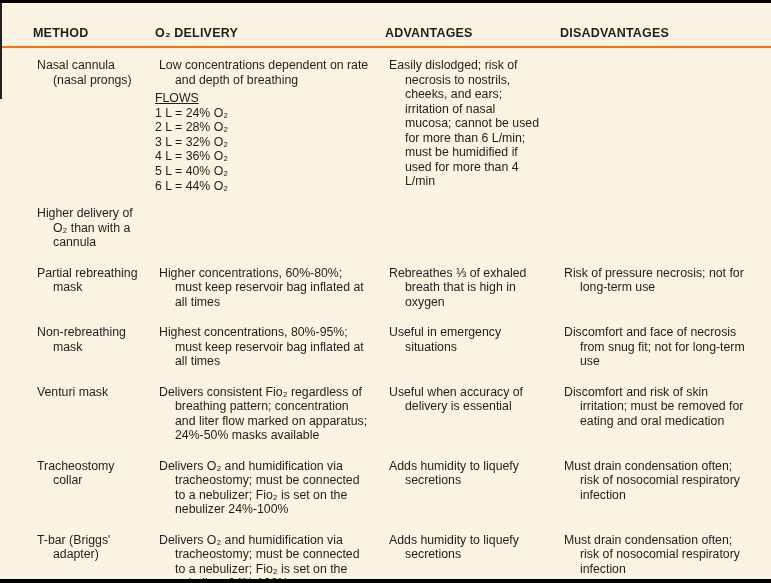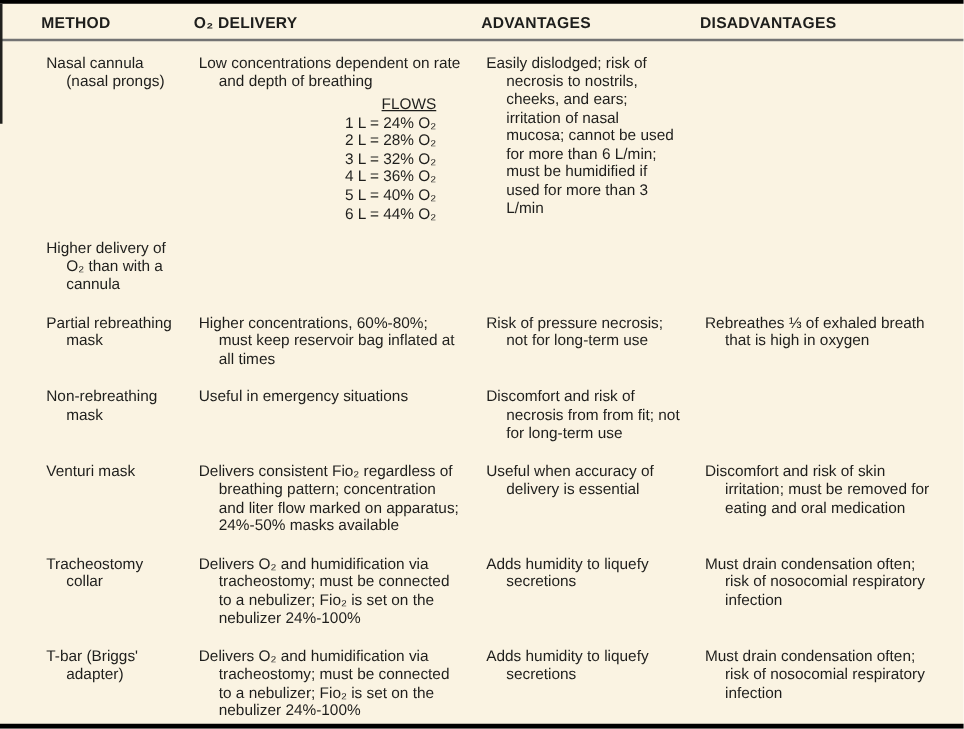"METHOD" .header-row { border-bottom: 2px solid #737373 -> 2px solid #f97316; padding-top: 8px -> 23px }
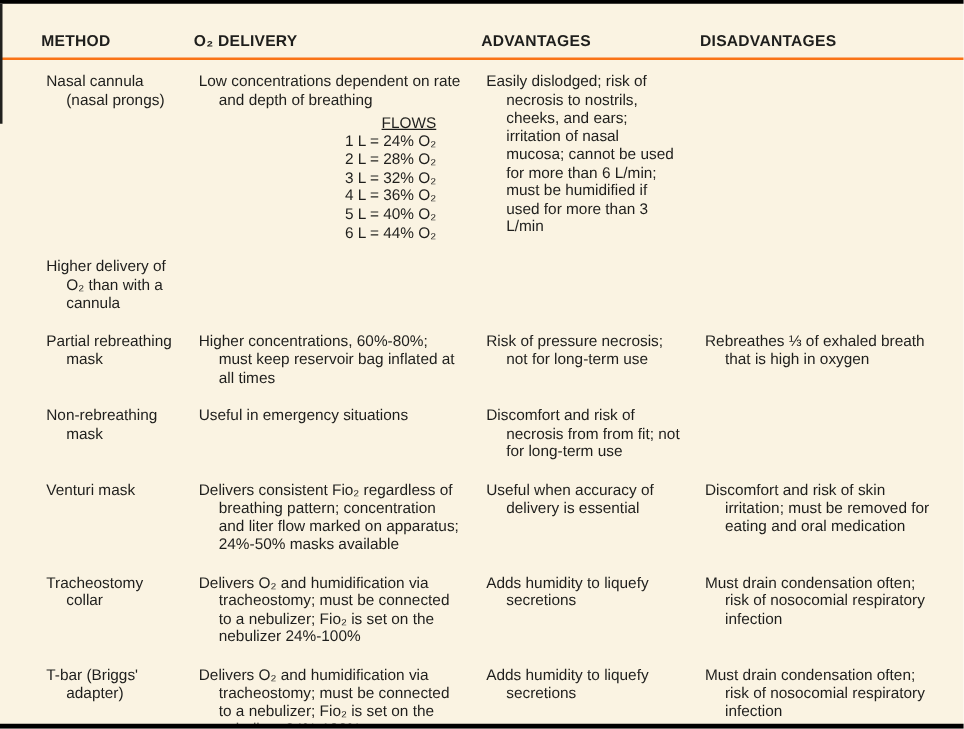"Easily dislodged; risk of necrosis" p { text: 3 -> 4 }
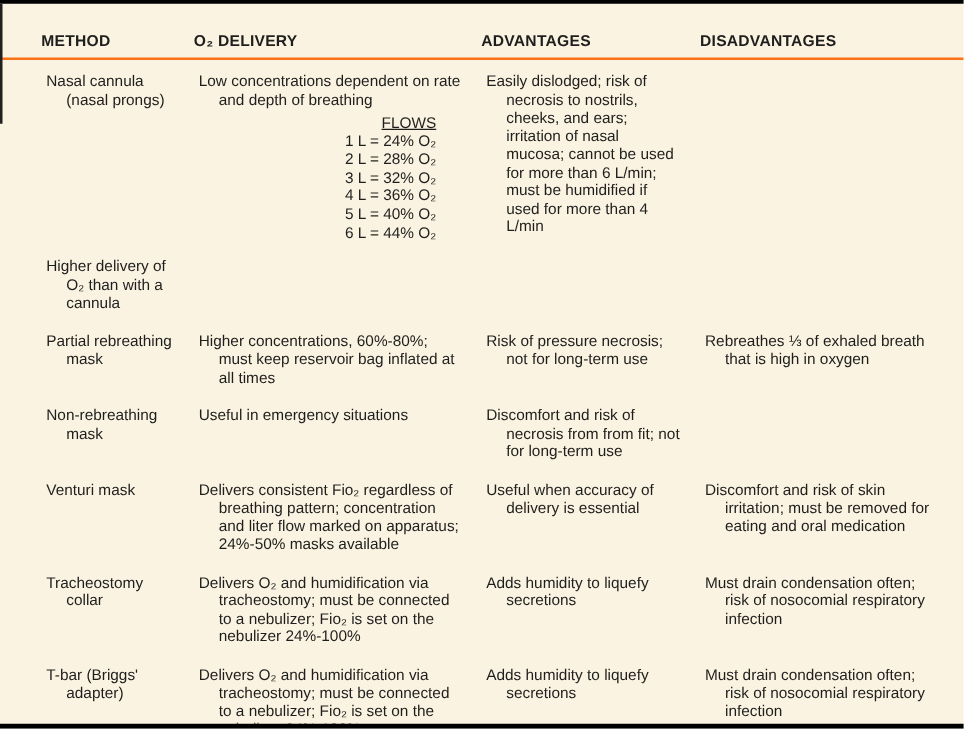"FLOWS" .flows { text-align: right -> left }
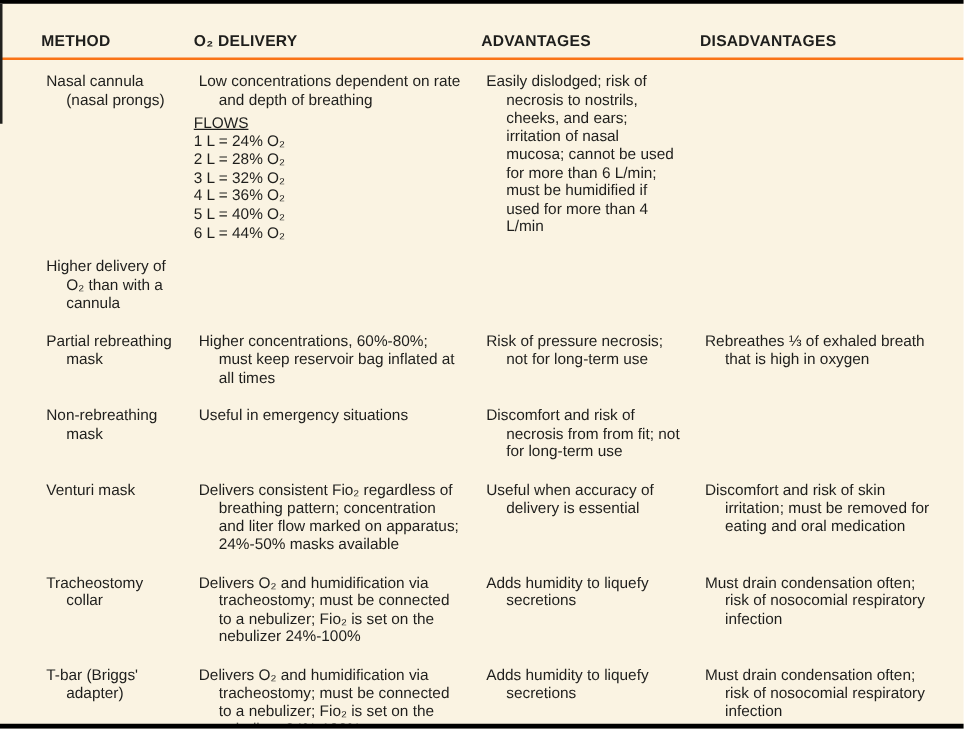"Risk of pressure necrosis; not" div.cell { order: before "Rebreathes ⅓ of exhaled breath" -> after "Rebreathes ⅓ of exhaled breath" }
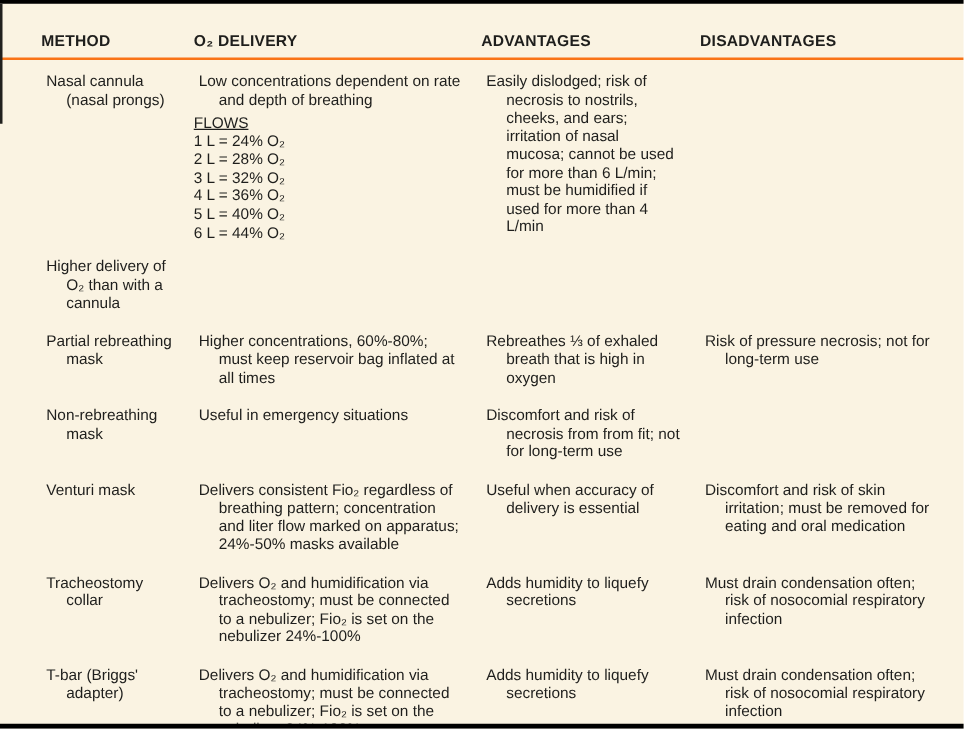"Highest concentrations, 80%-95%; must" div.cell { html: none -> <div> <p>Highest concentrations, 80%-95%; must keep reservoir bag inflated at all times</p> </div> }
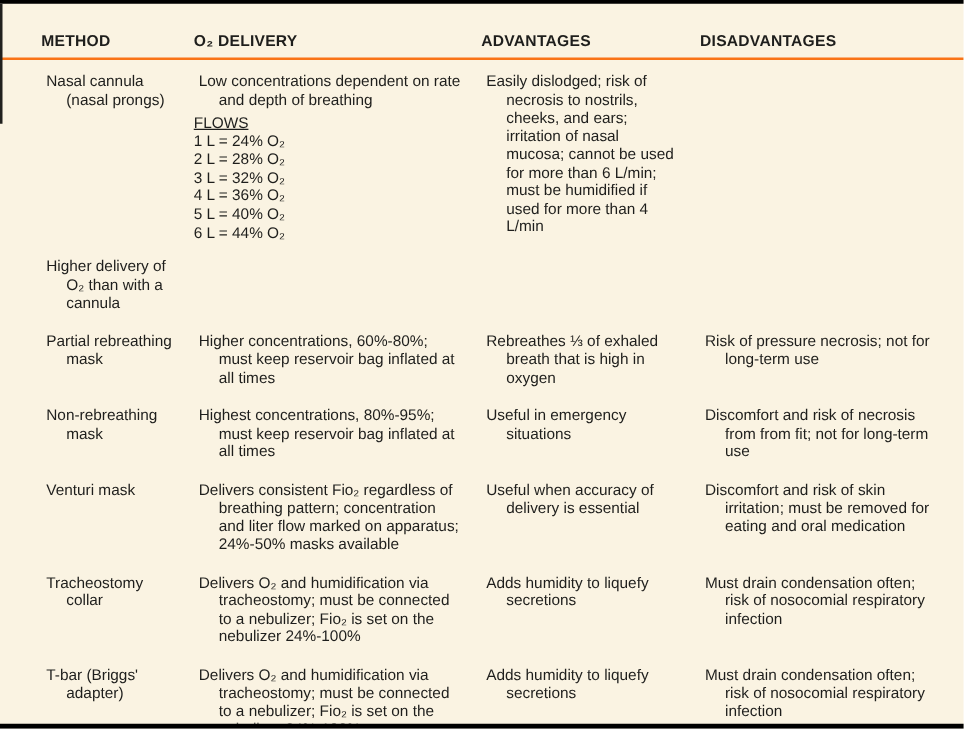"Discomfort and risk of necrosis" p { text: risk of necrosis from from -> face of necrosis from snug }
